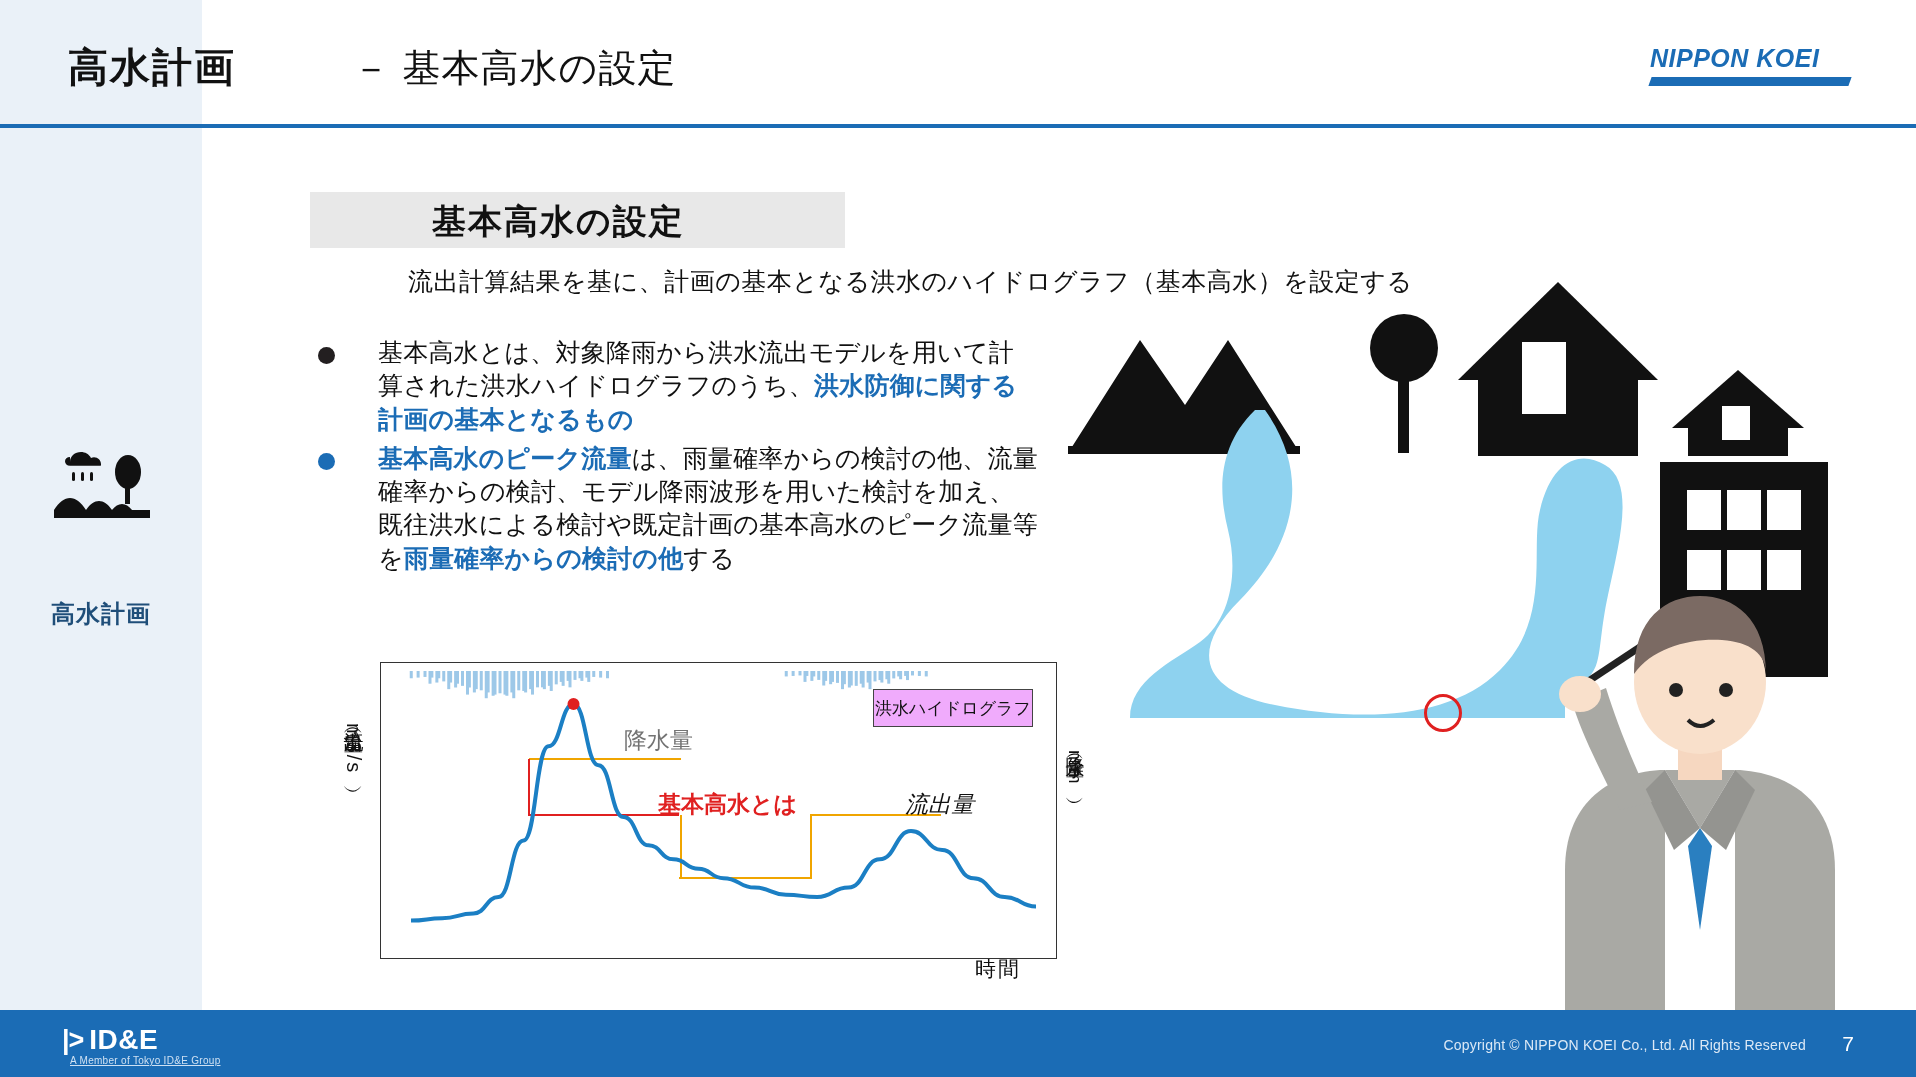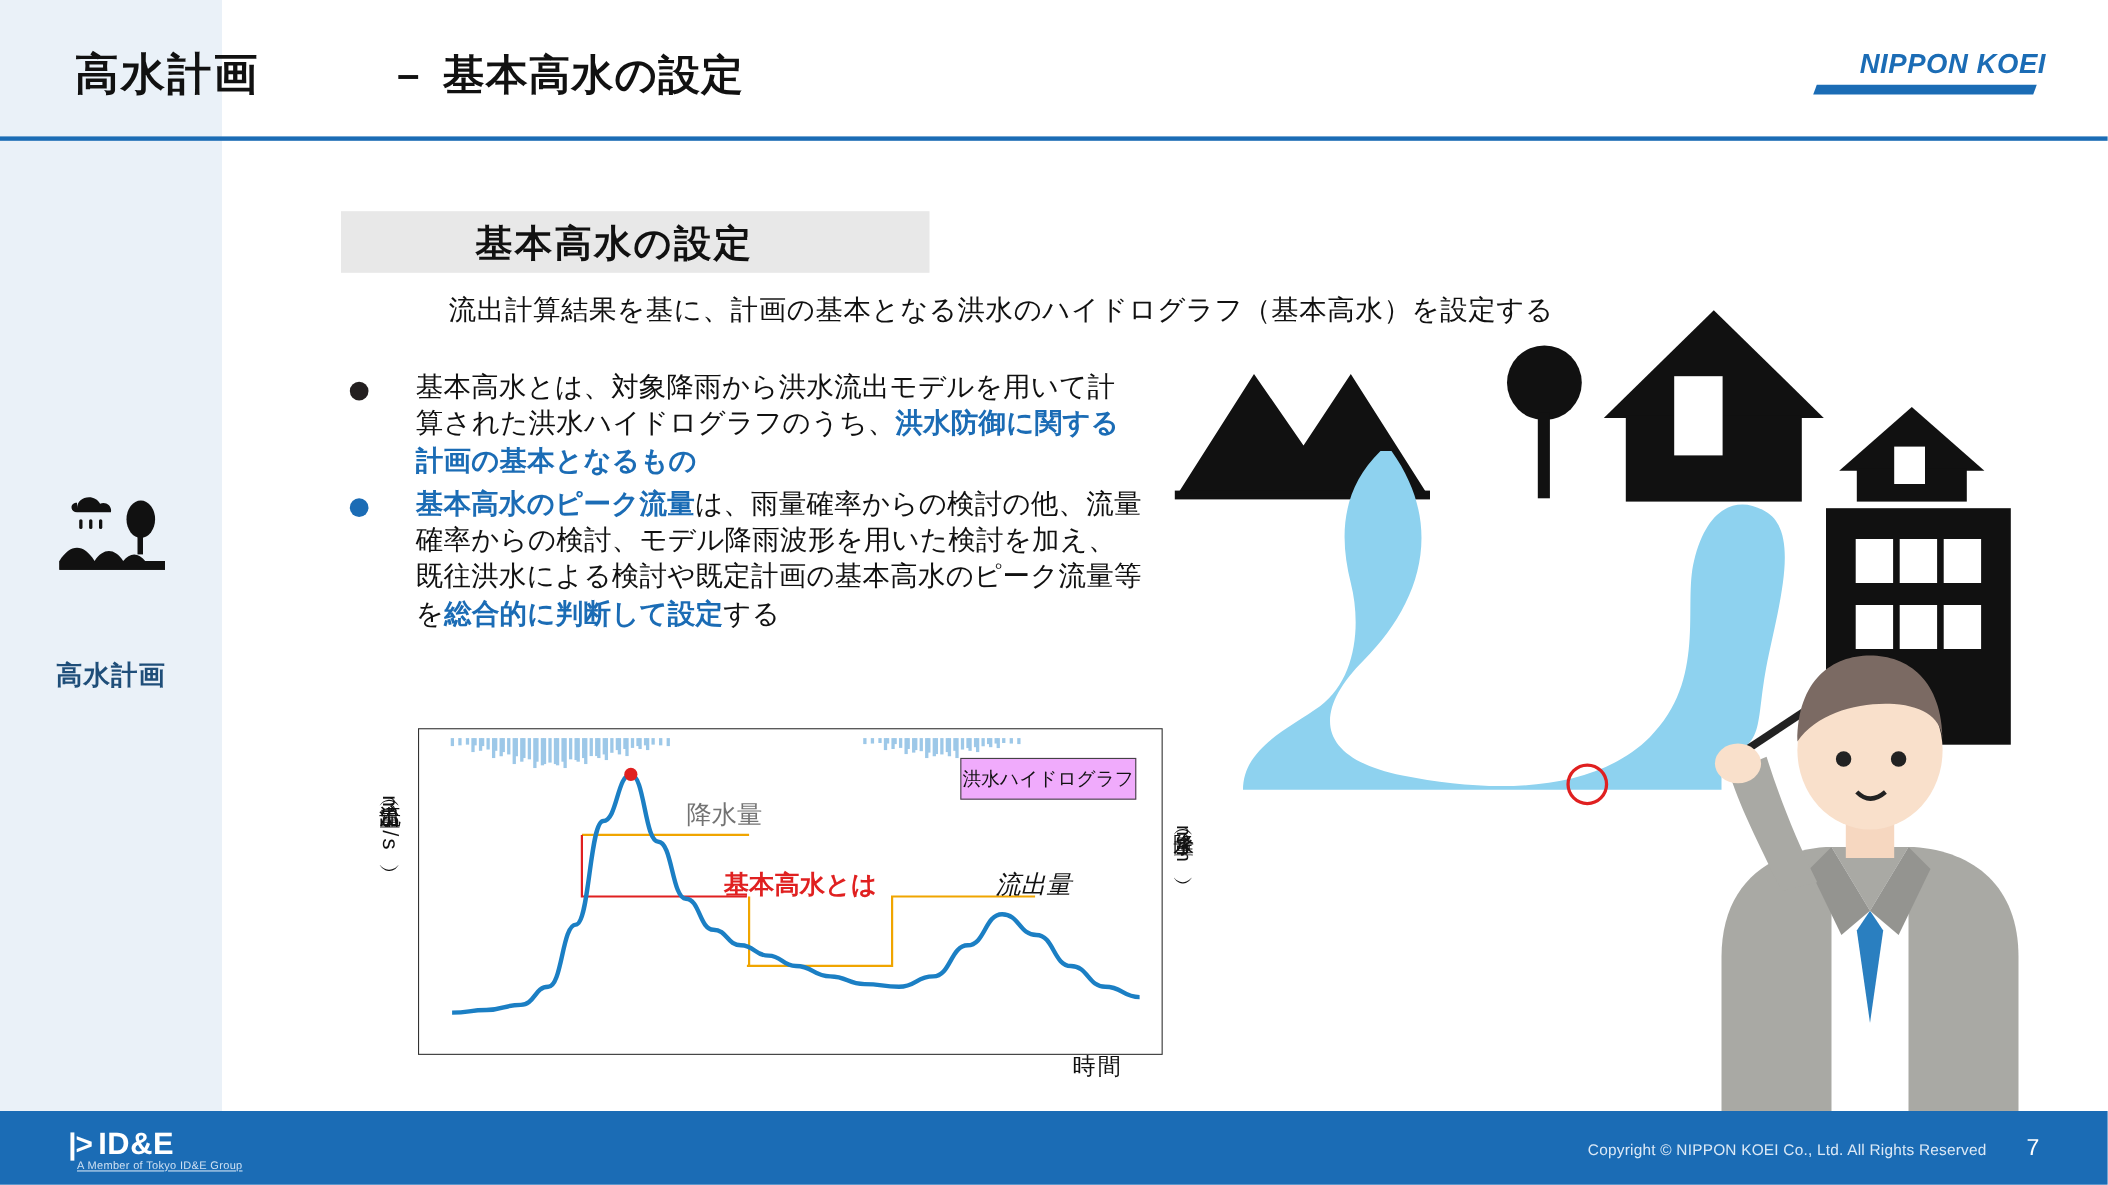"－ 基本高水の設定" .title-sub { font-weight: bold -> normal }
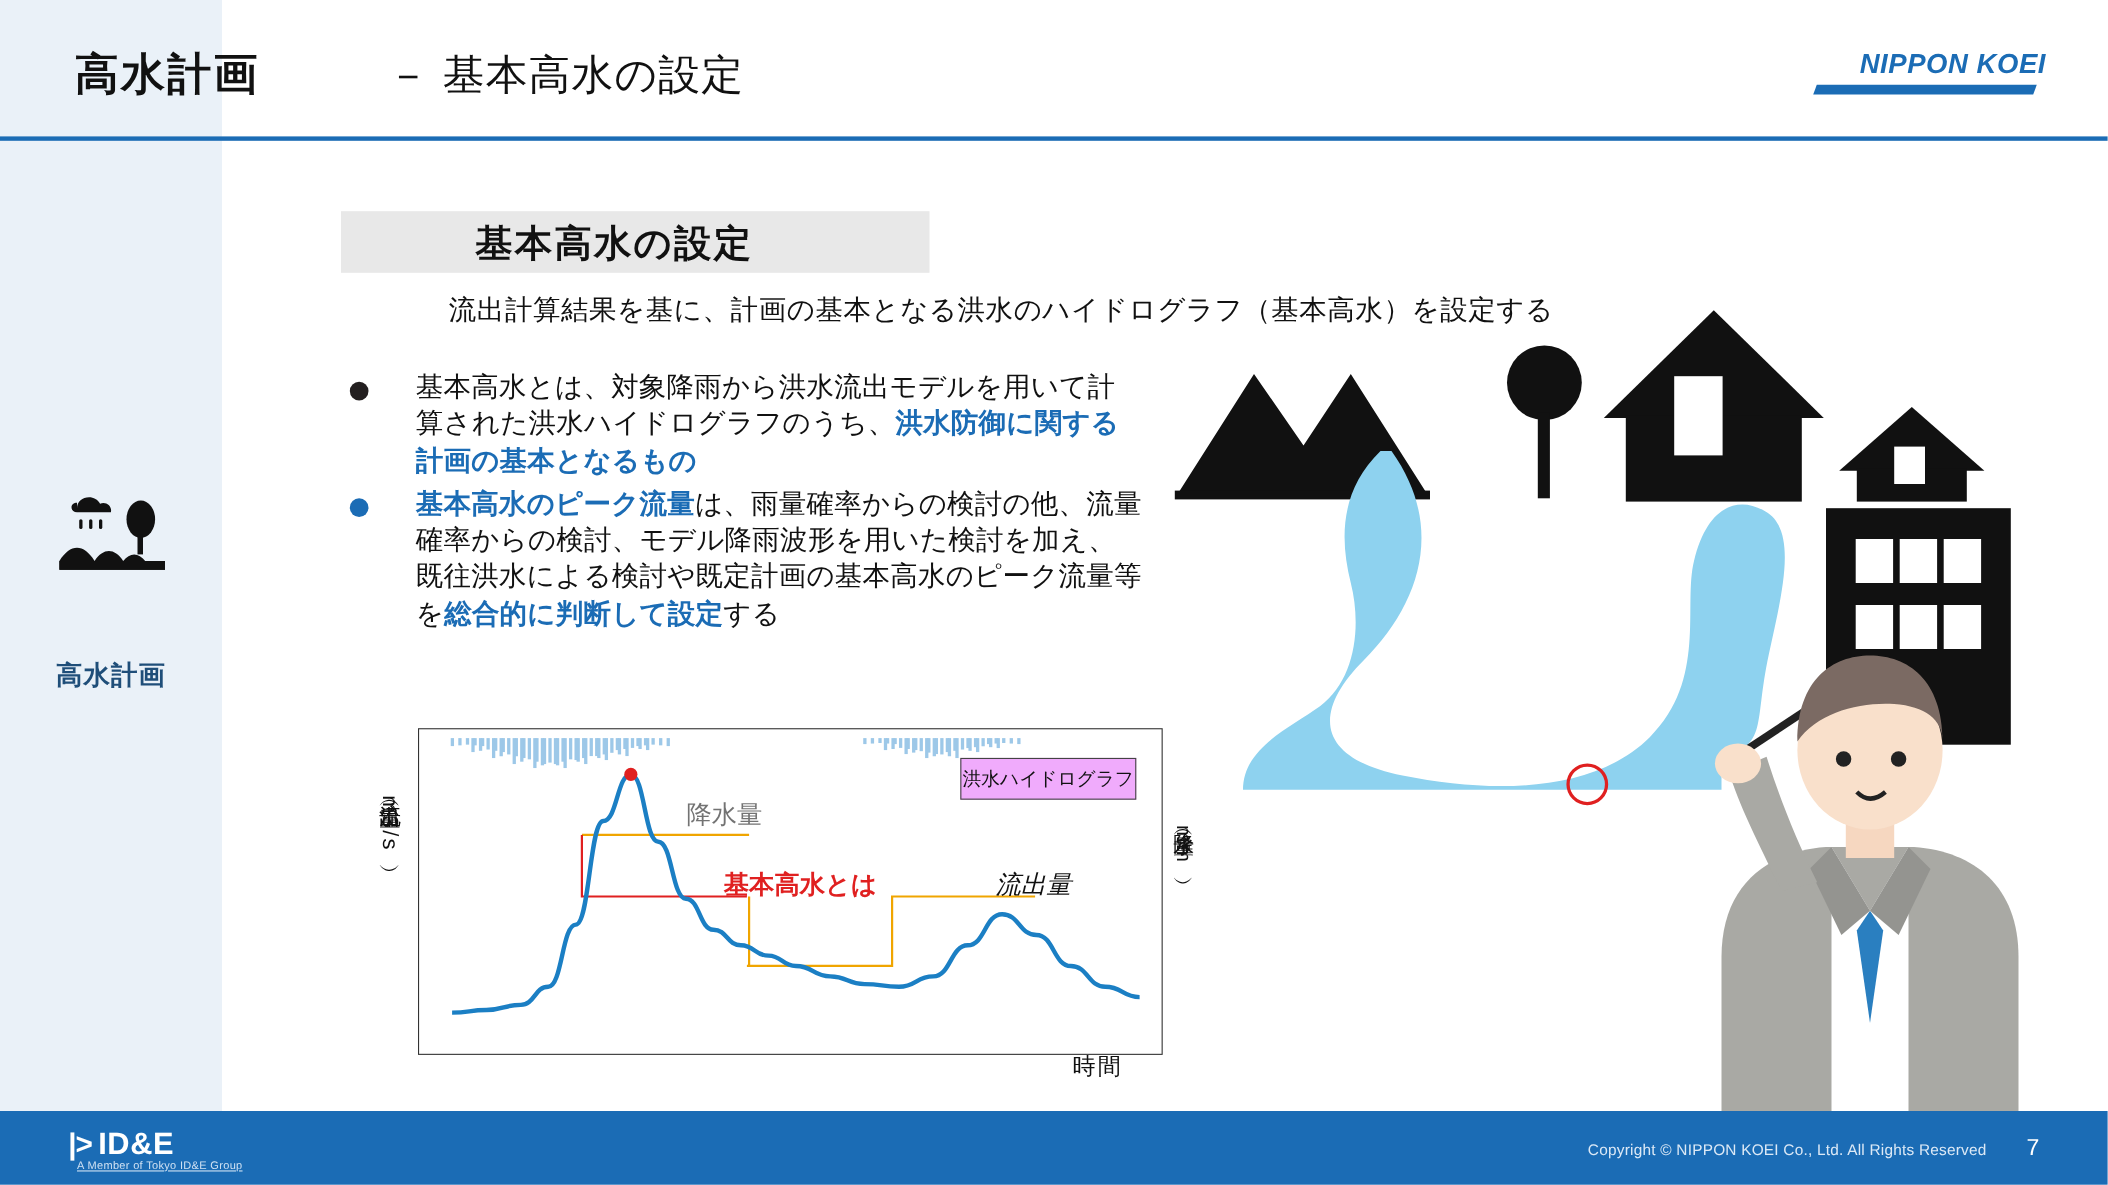"NIPPON KOEI" .logo-text { text-align: right -> left }
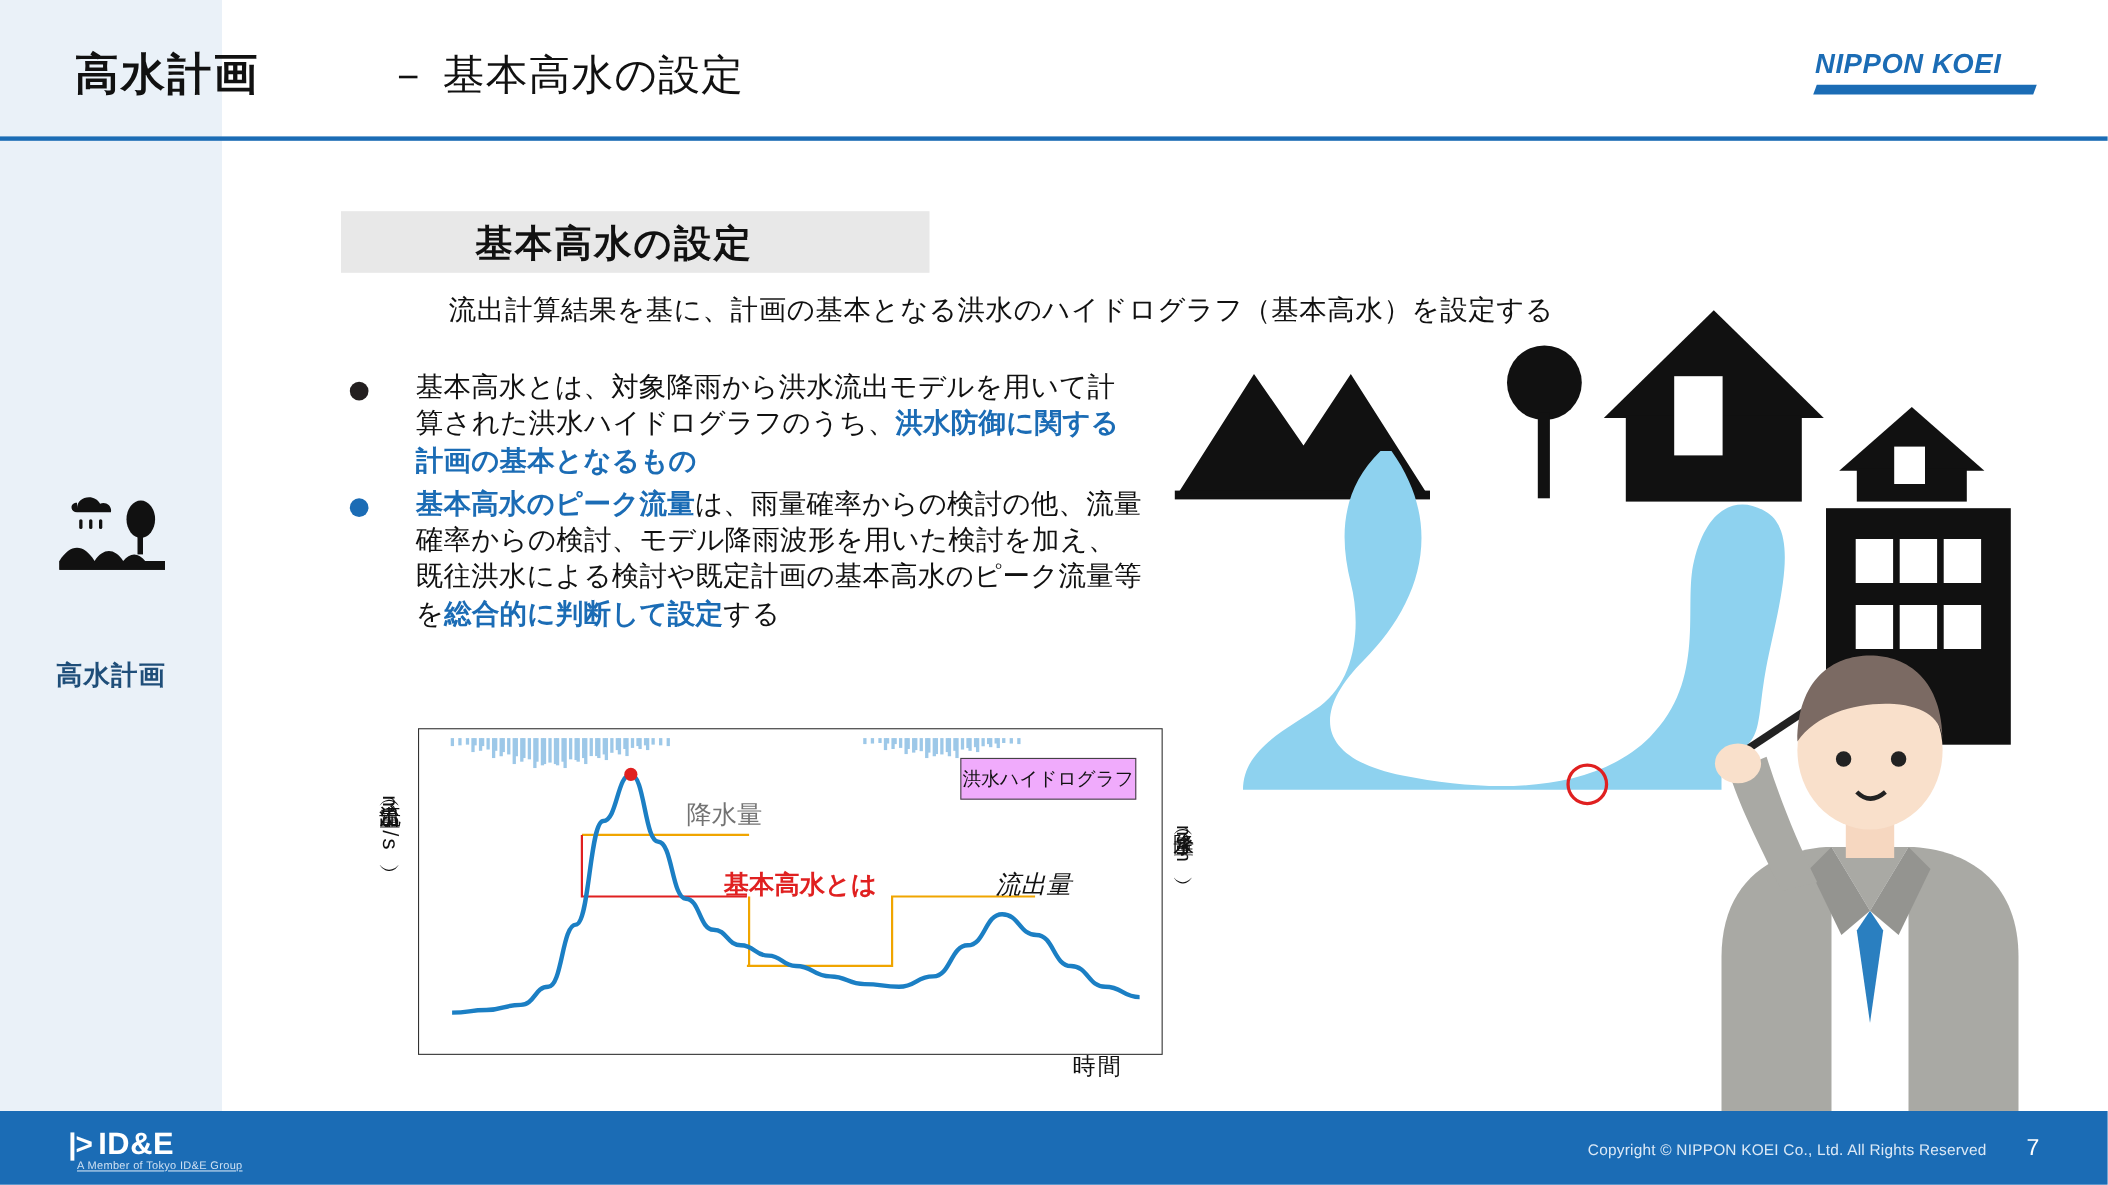"総合的に判断して設定" span.em-blue { text: 総合的に判断して設定 -> 雨量確率からの検討の他 }
